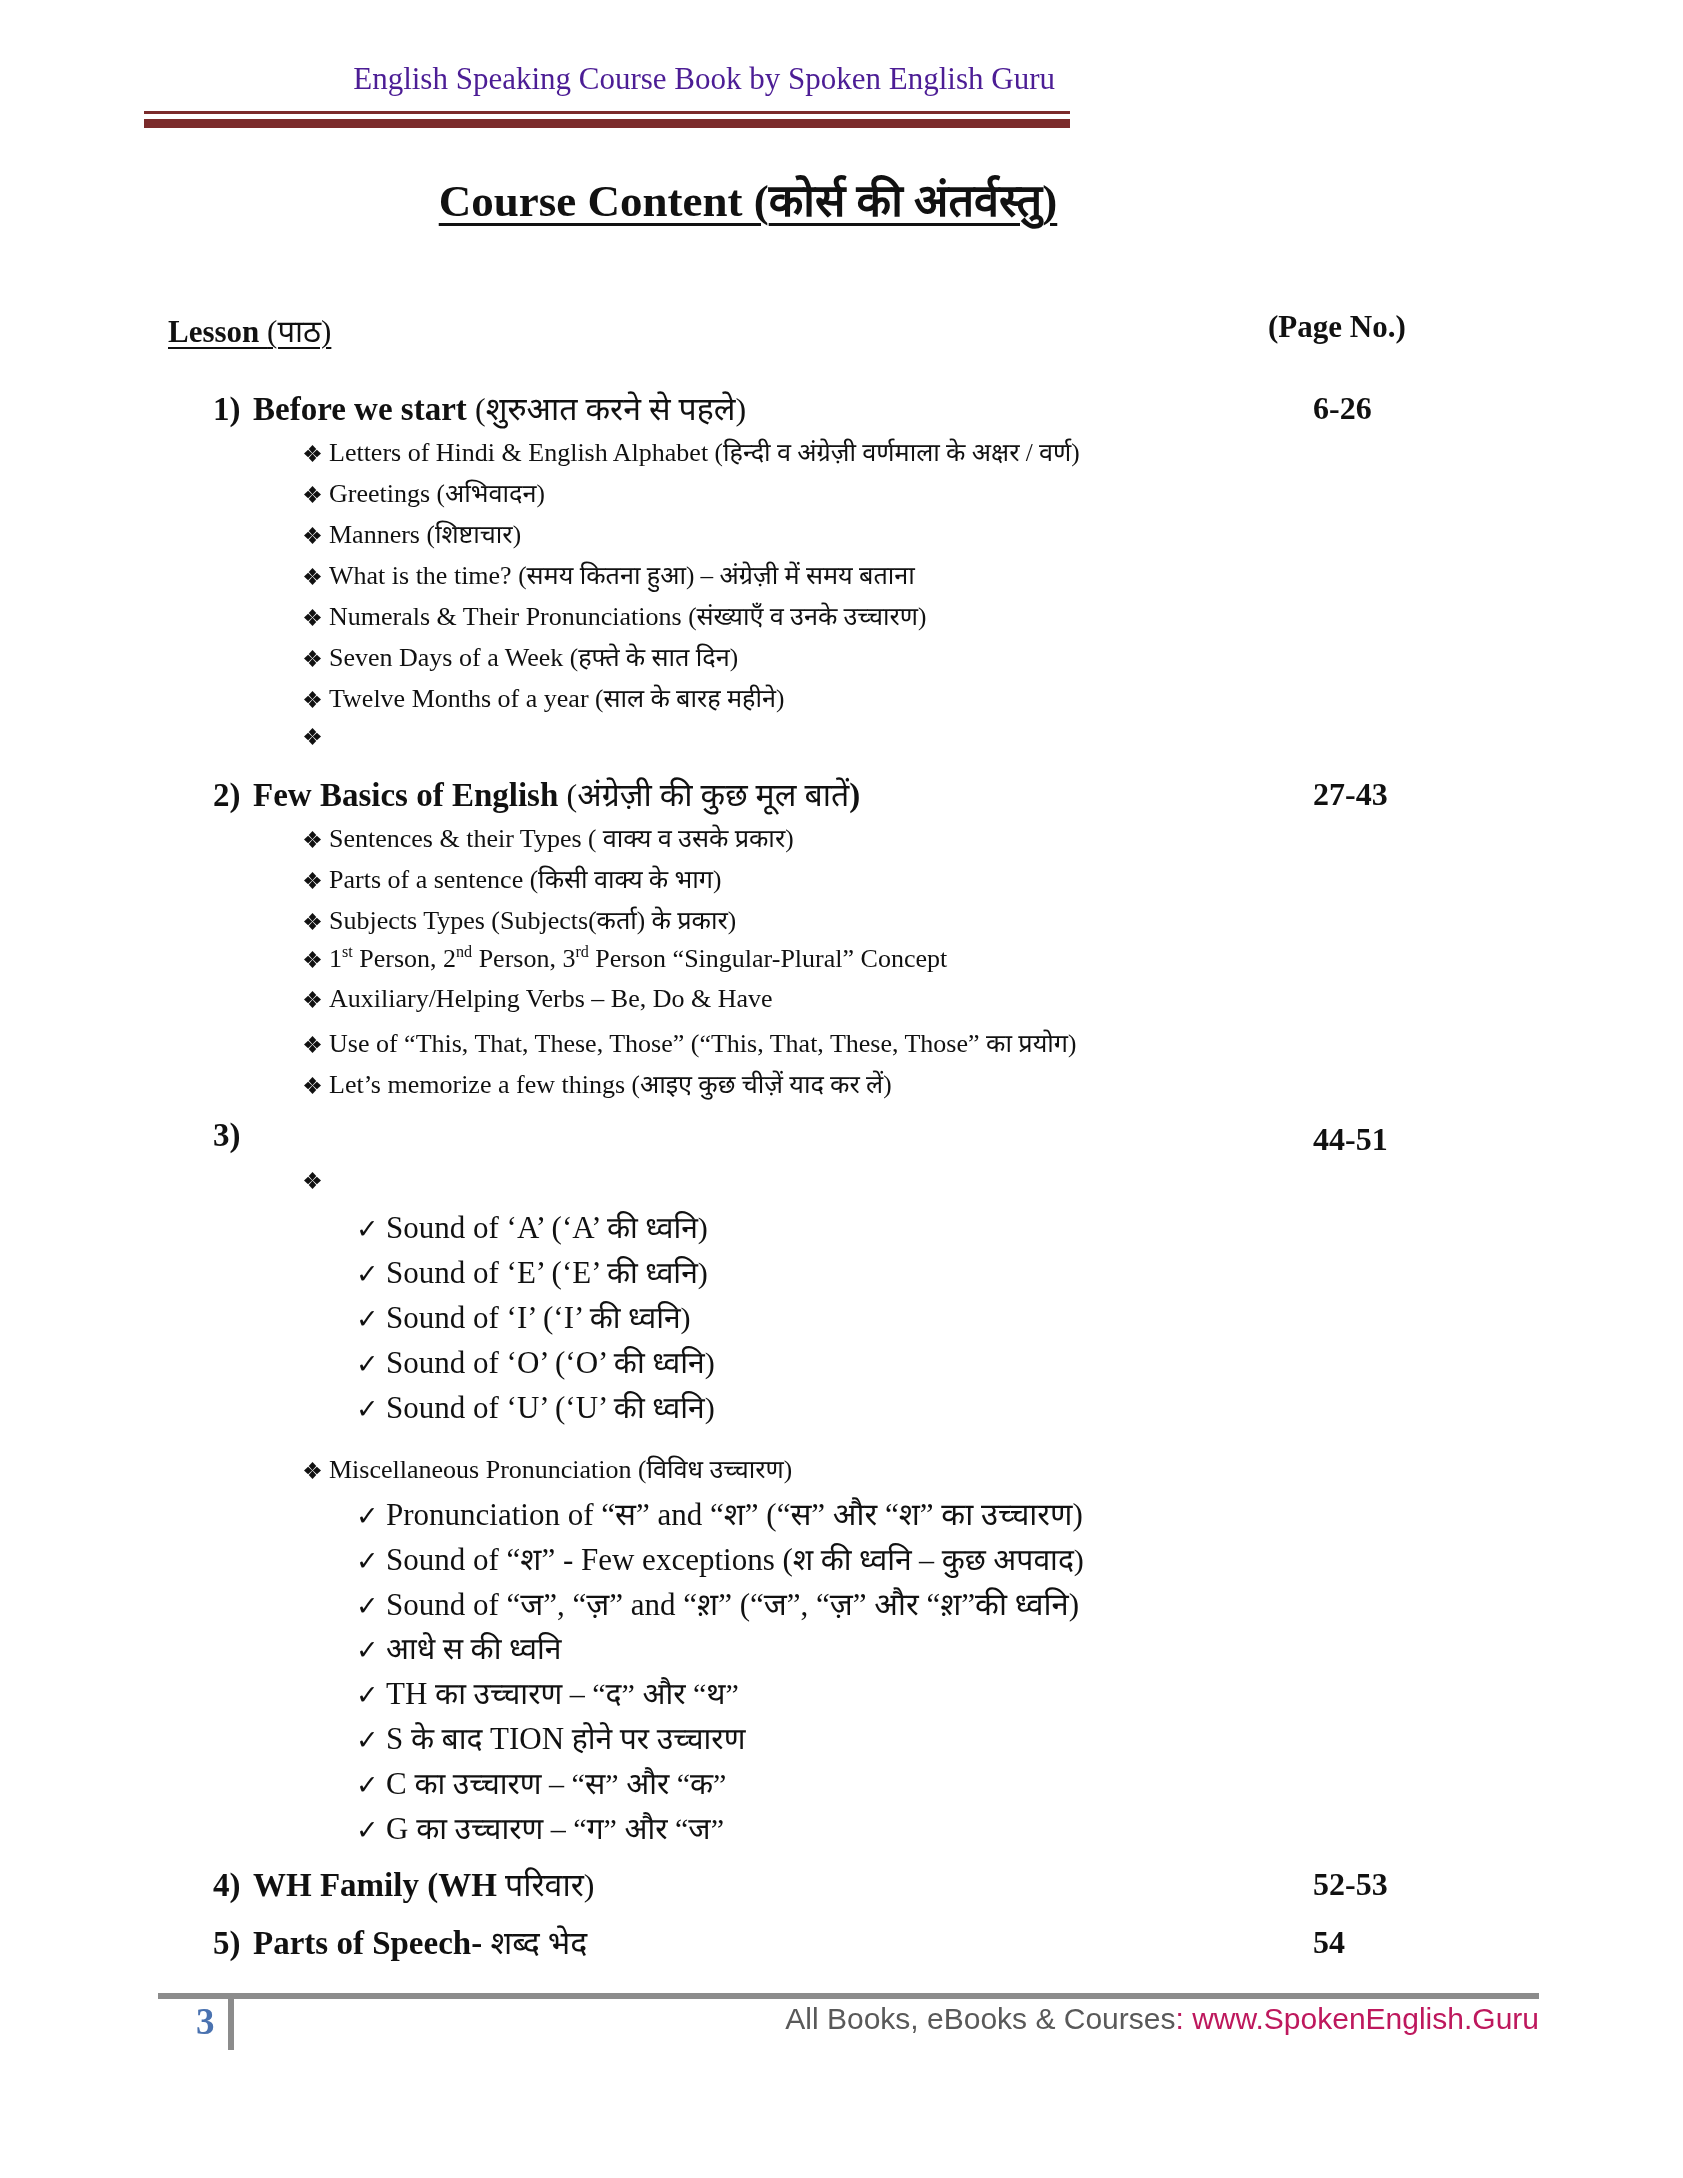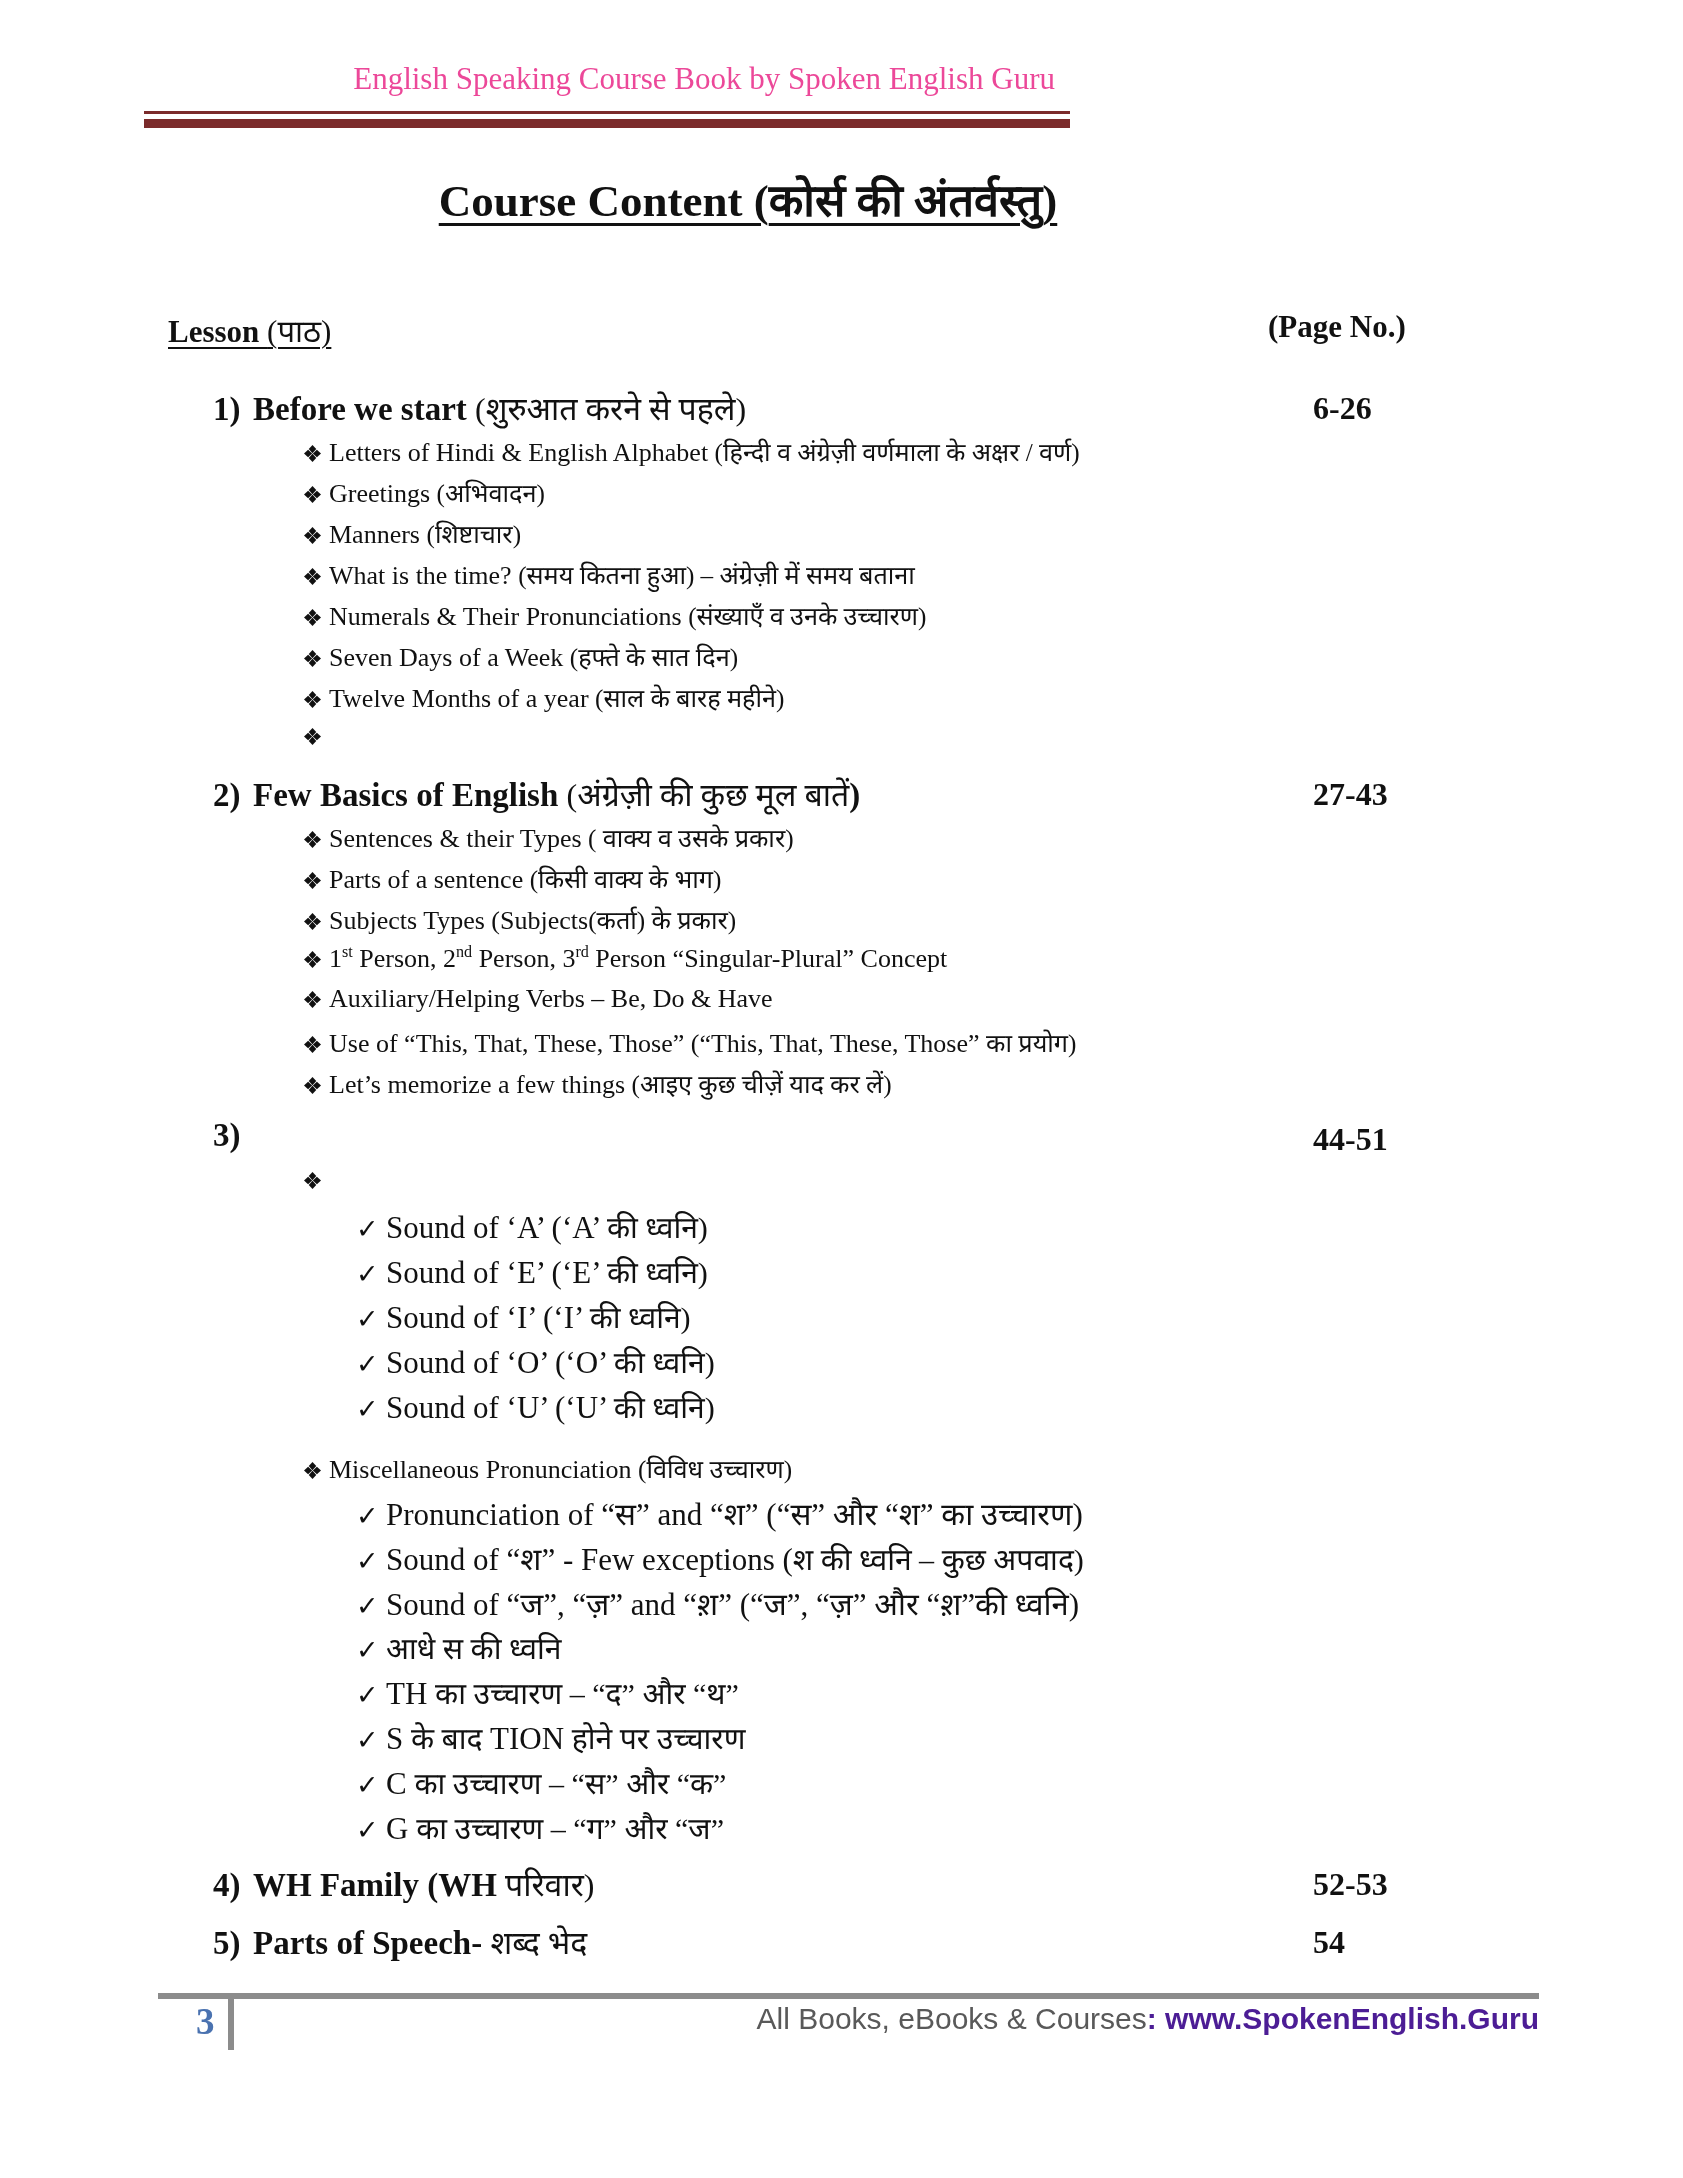"English Speaking Course Book by" .header-text { color: #ec4899 -> #4c1d95 }
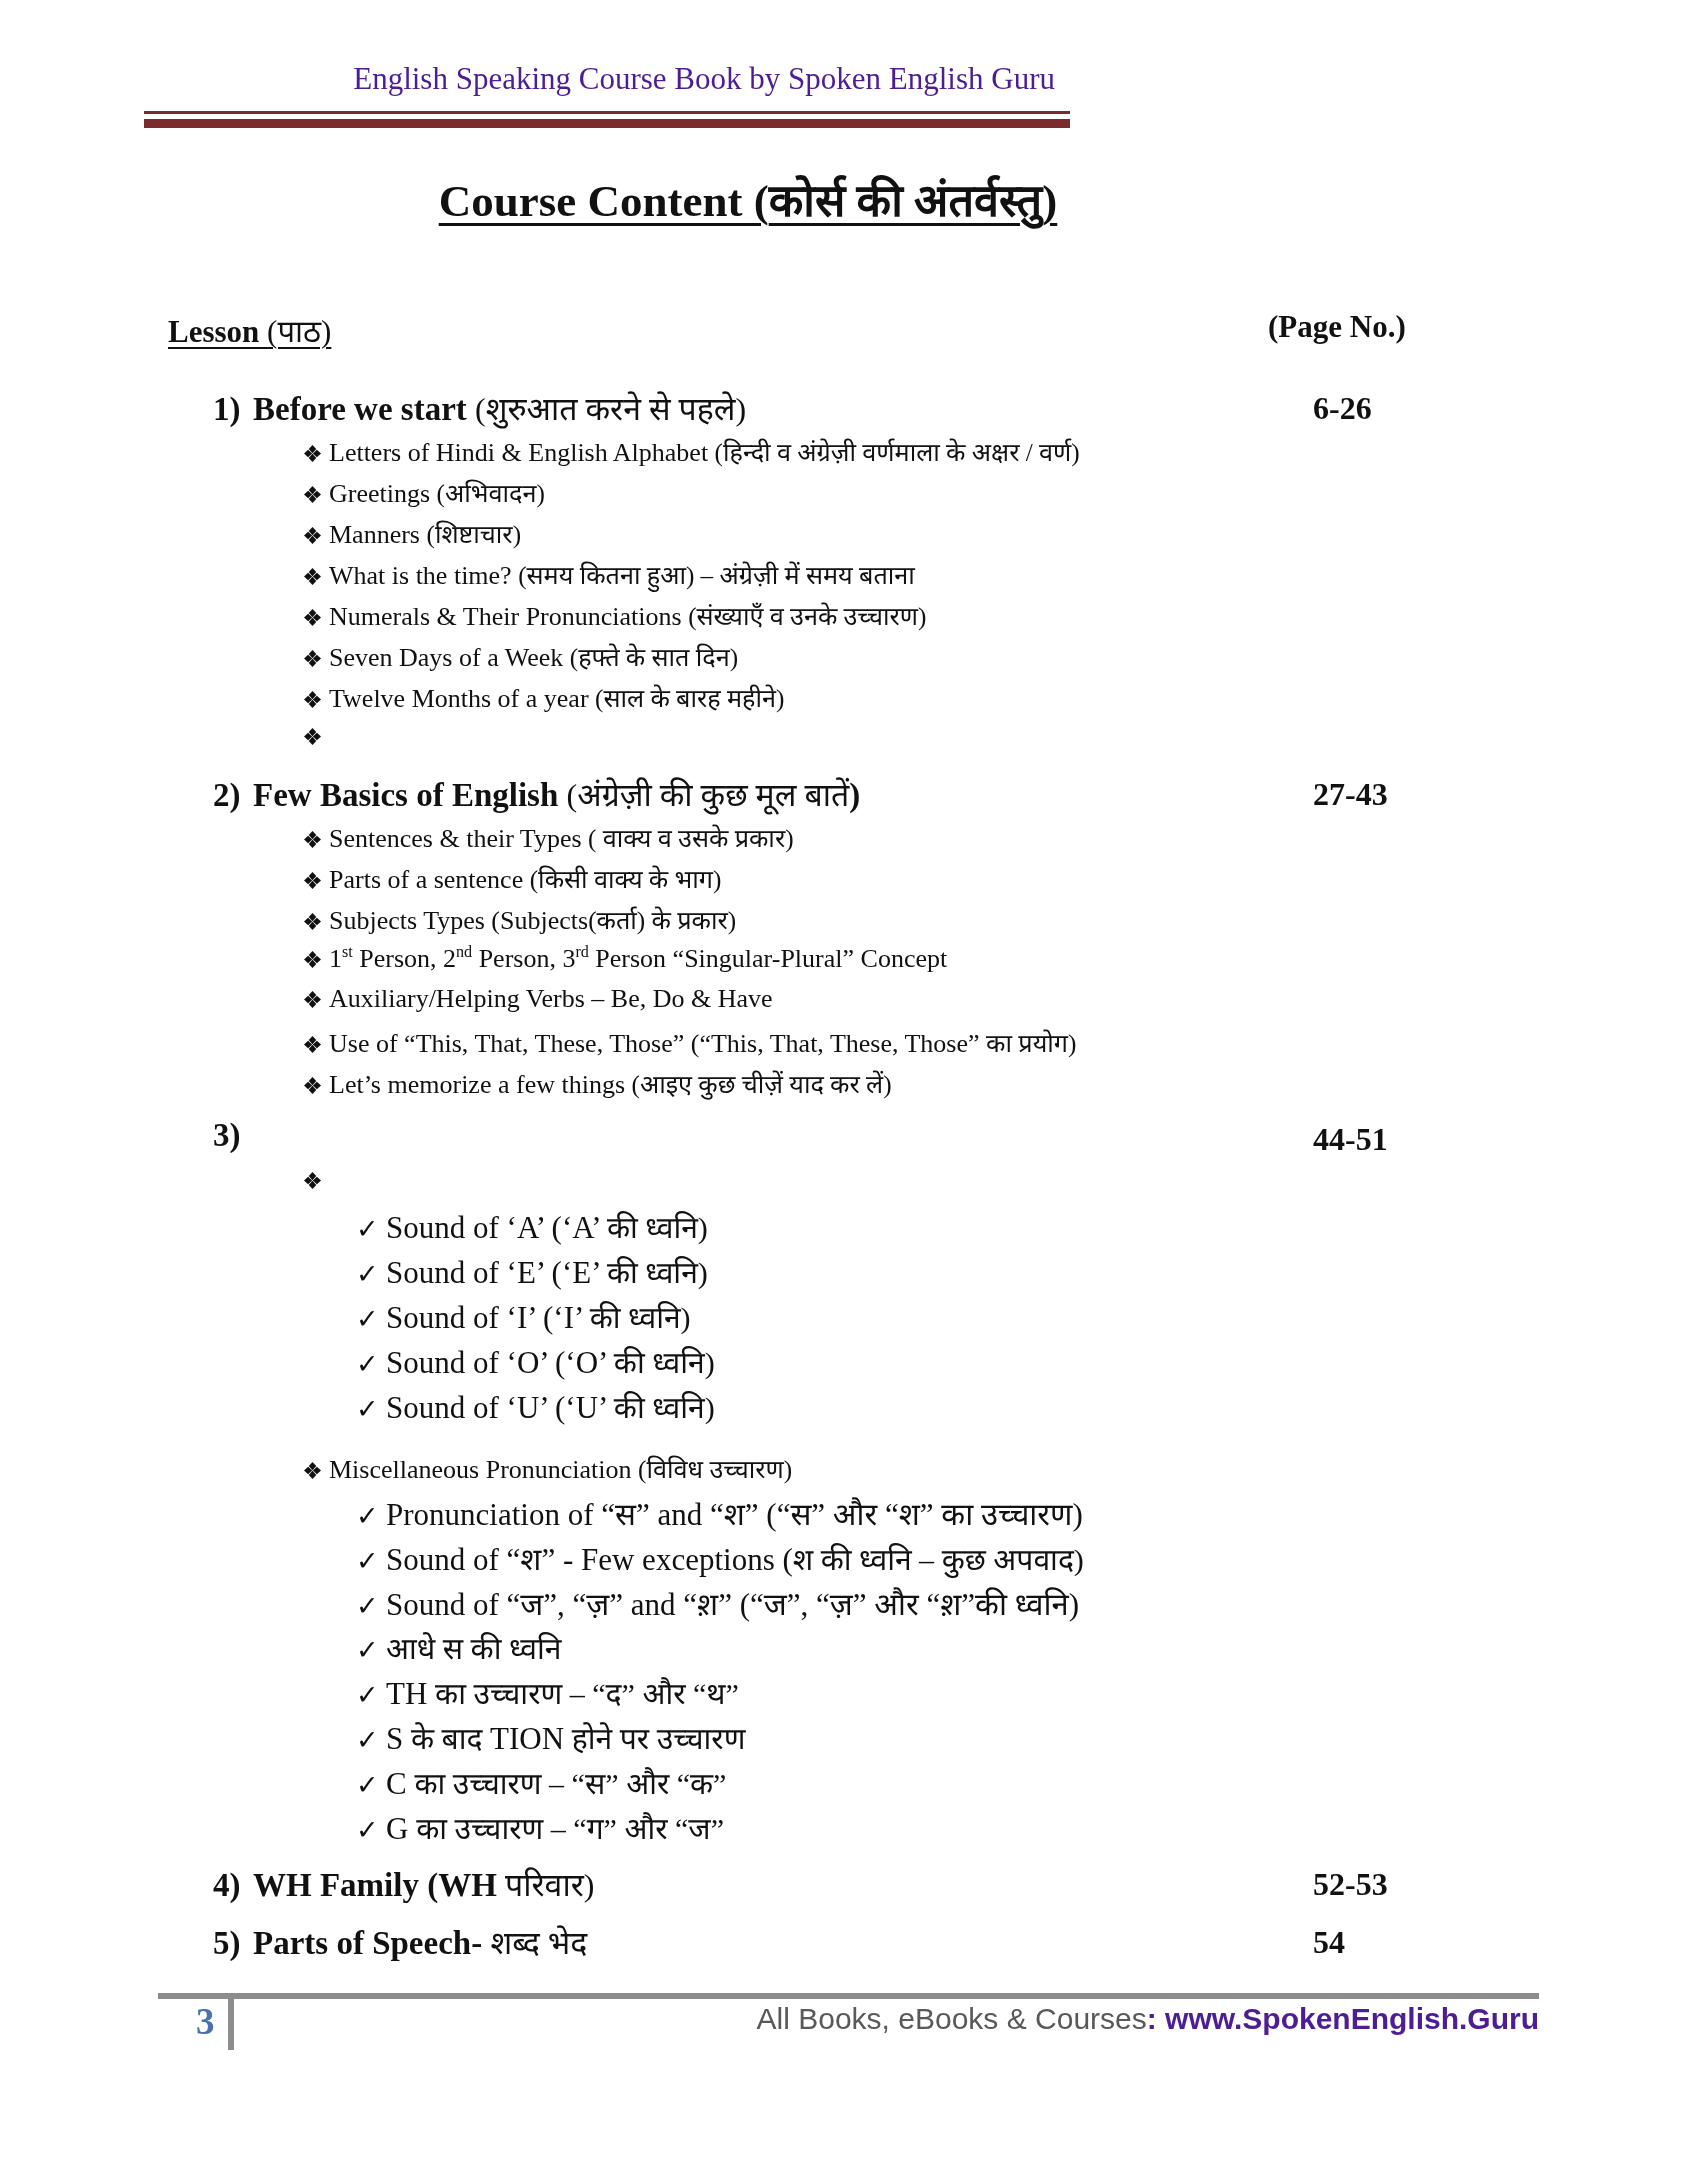": www.SpokenEnglish.Guru" .footer-text .site { color: #4c1d95 -> #be185d; font-weight: bold -> normal }
